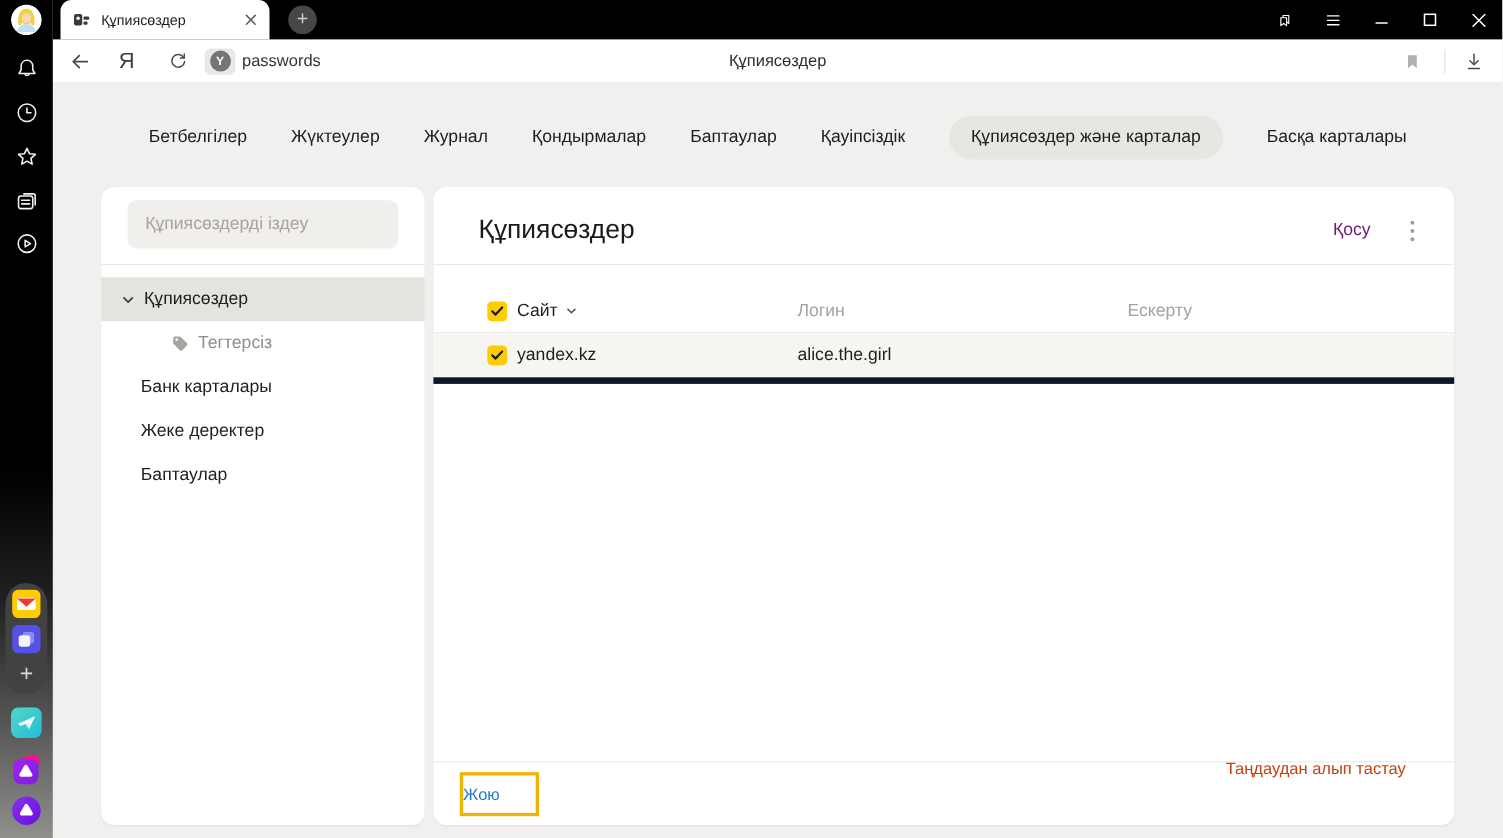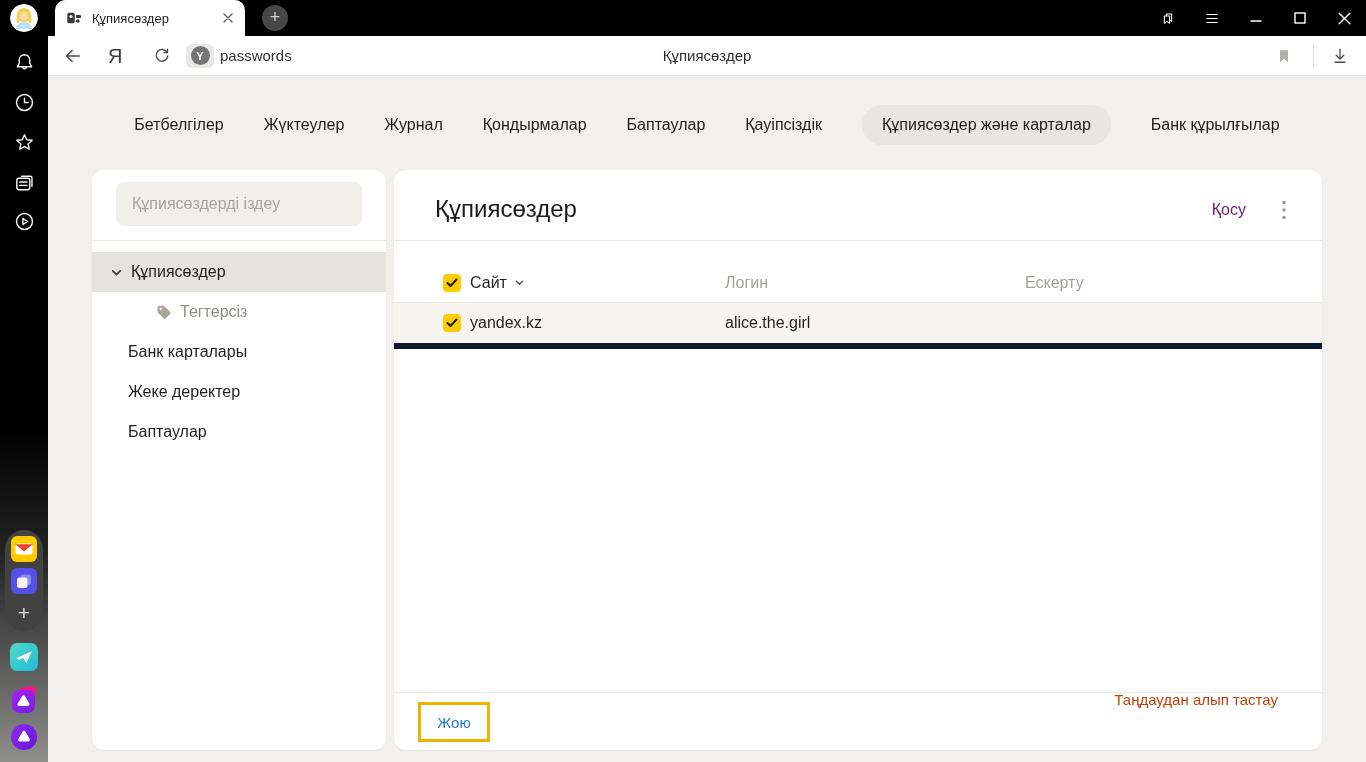"Банк құрылғылар" span.nav-item { text: Банк құрылғылар -> Басқа карталары }
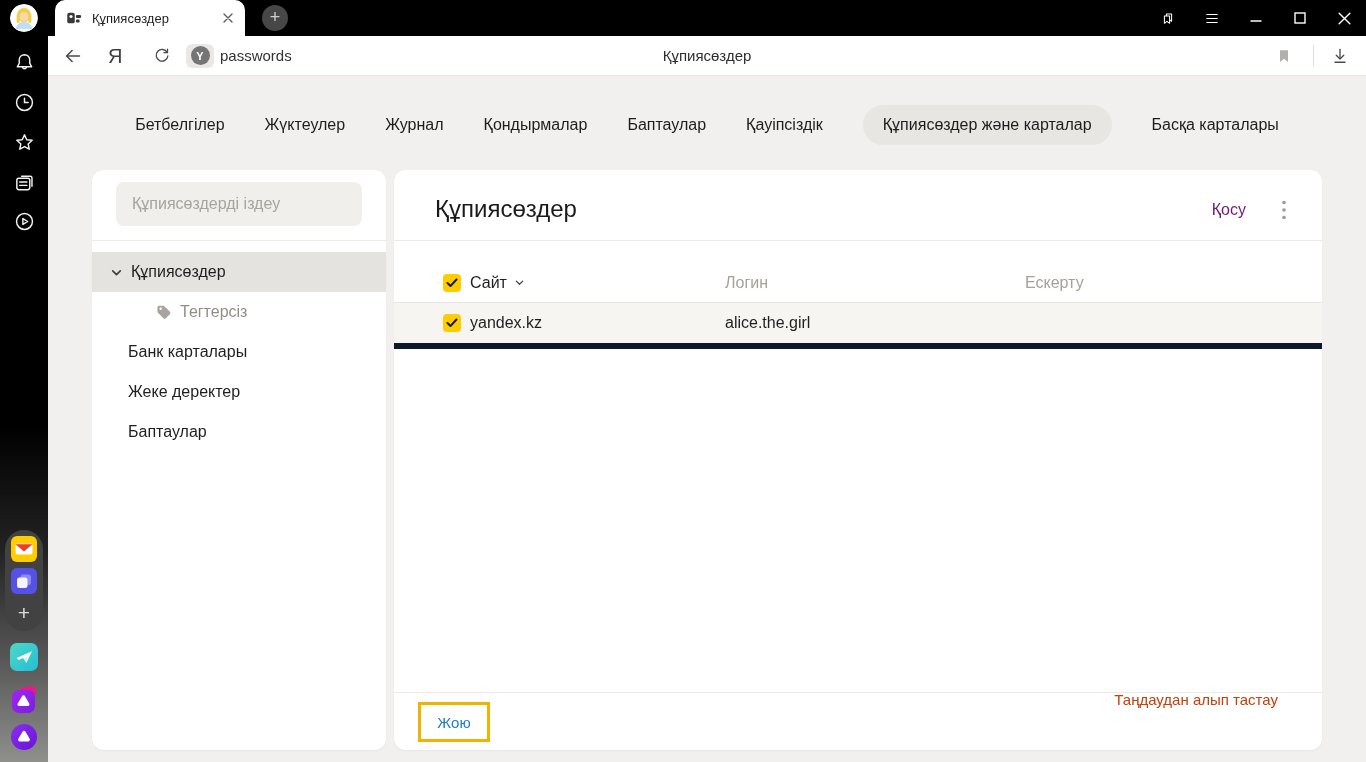"Жою" .del-box { justify-content: center -> none }
